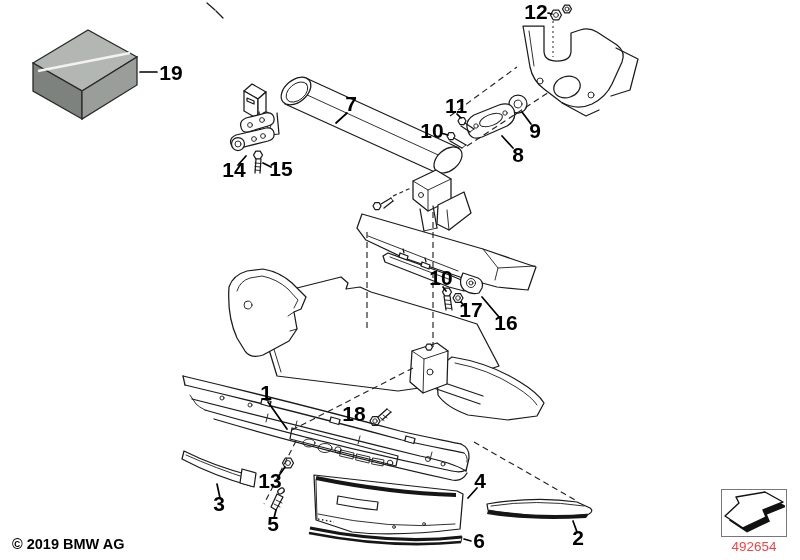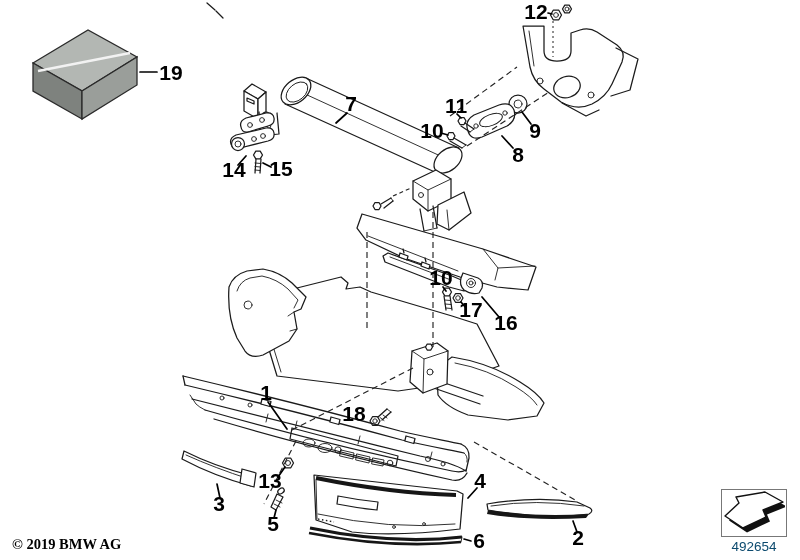"© 2019 BMW AG" .copyright { font-family: Liberation Serif, serif -> none }
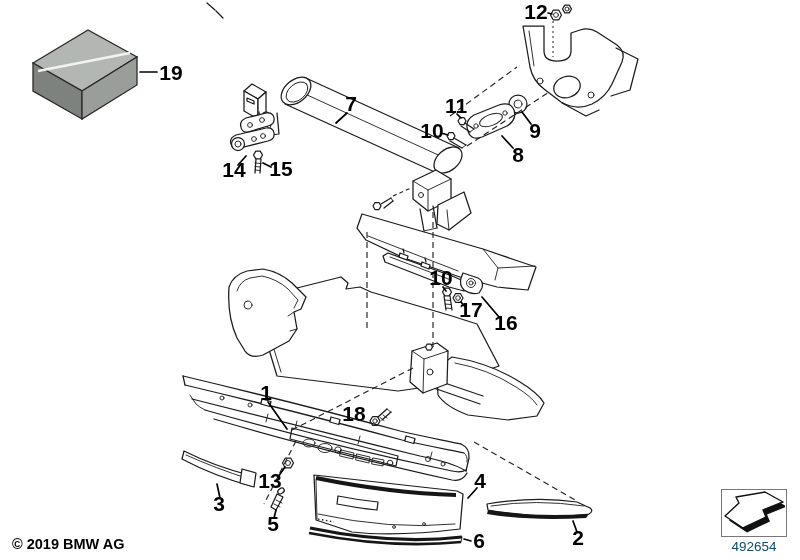"492654" .diagnum { color: #0c4a6e -> #ef4444 }
